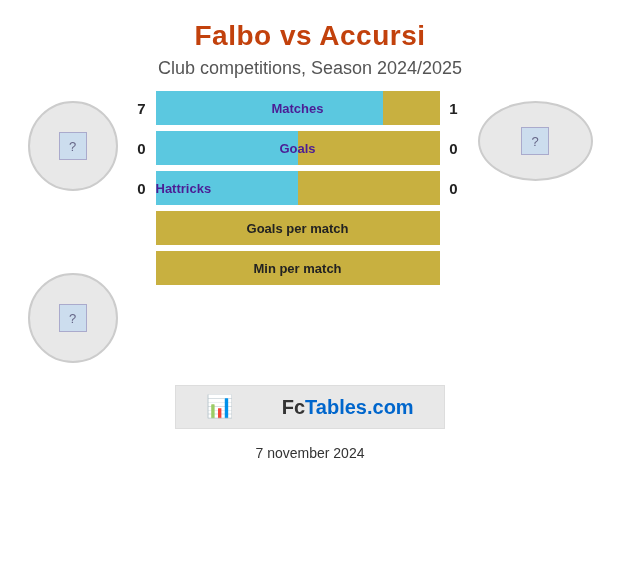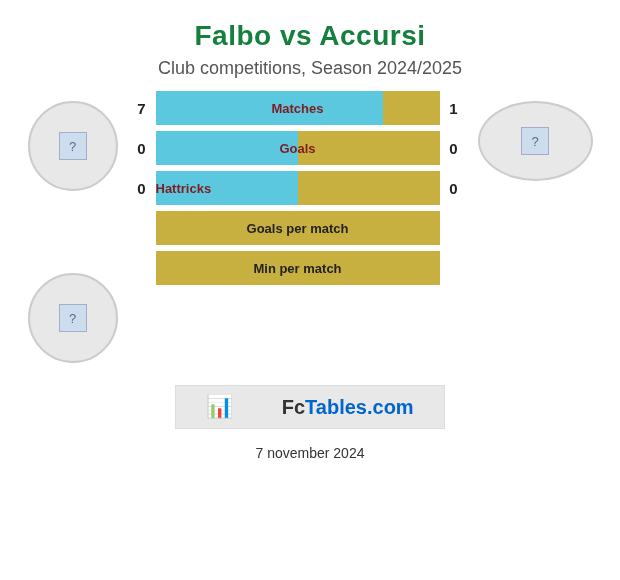"Falbo vs Accursi" .title { color: #15803d -> #c2410c }
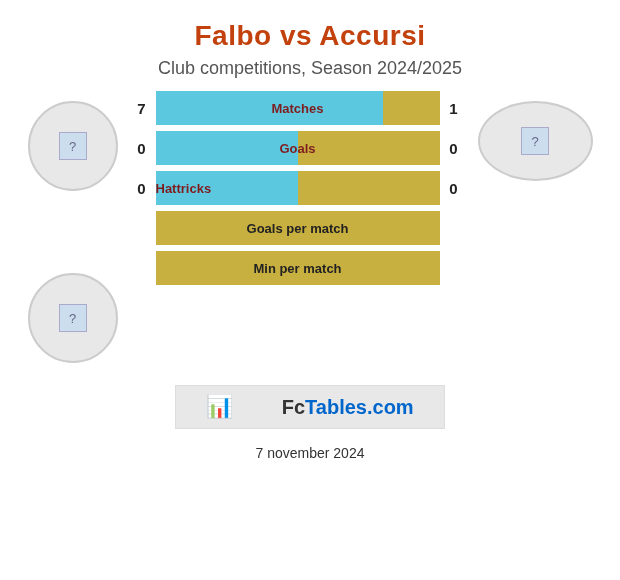"Matches" .stat-label { color: #7f1d1d -> #4c1d95 }
